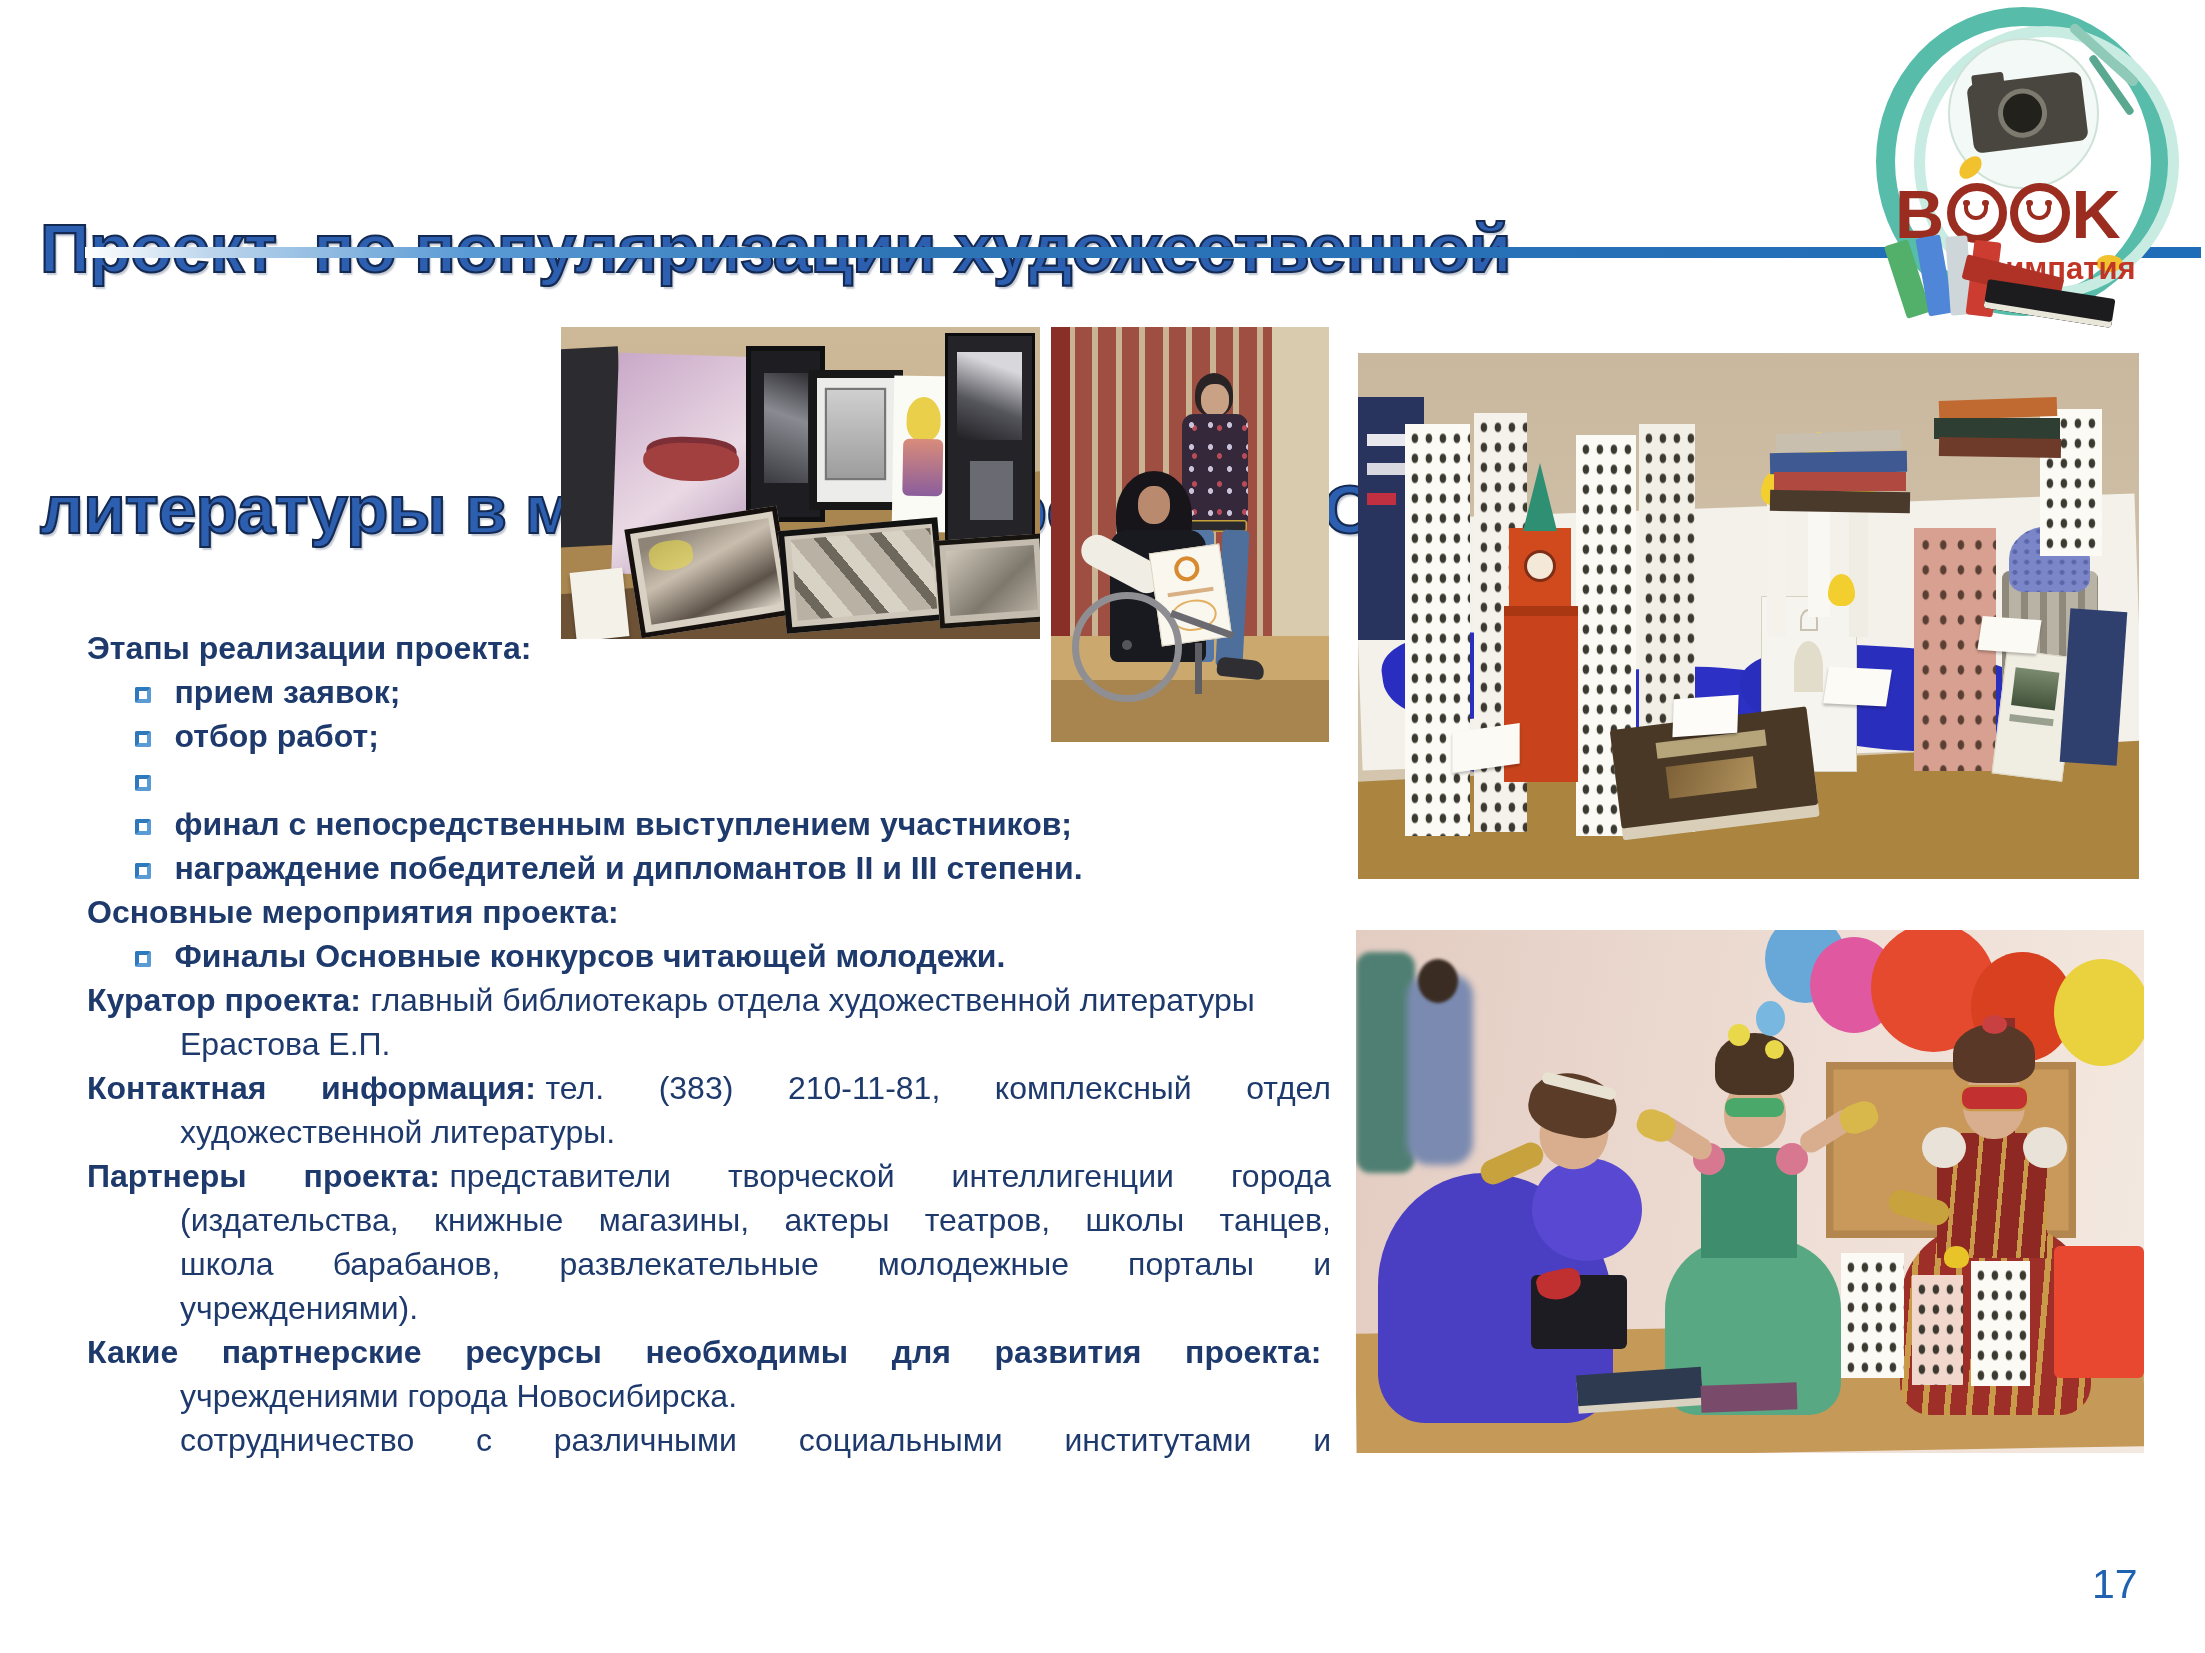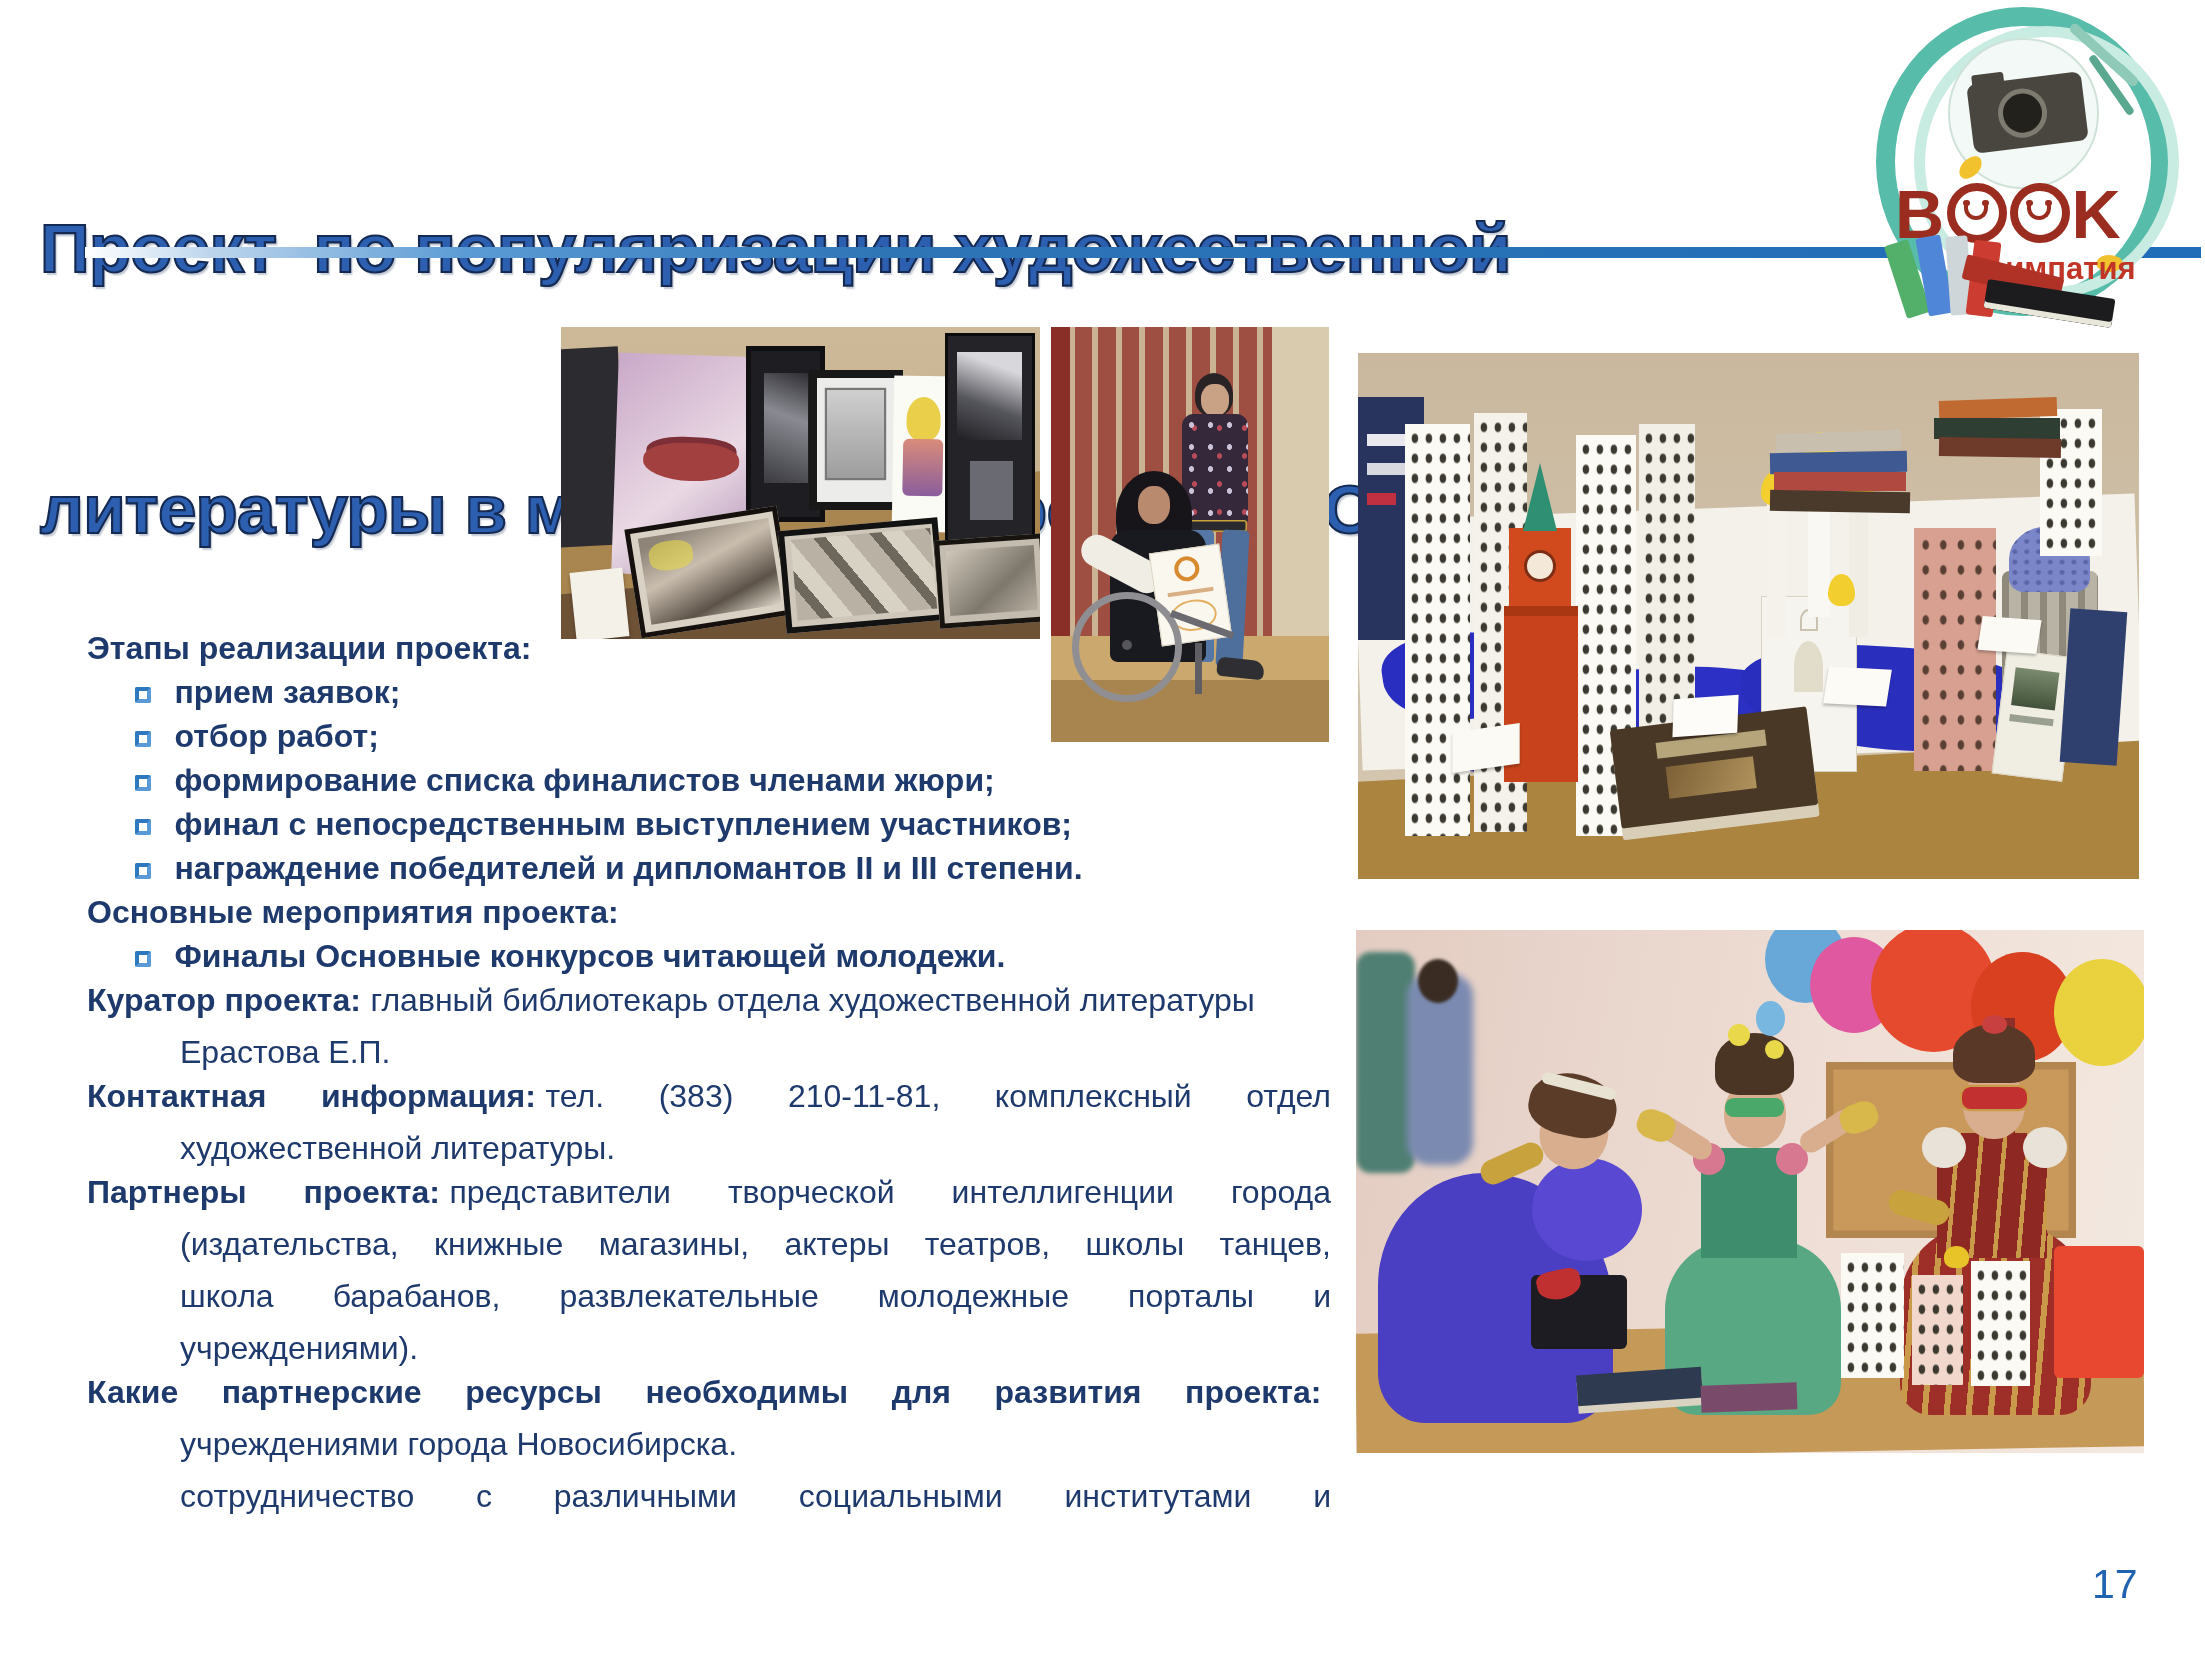"формирование списка финалистов членами" span { html: <span>формирование списка финалистов членами жюри;</span> -> none }
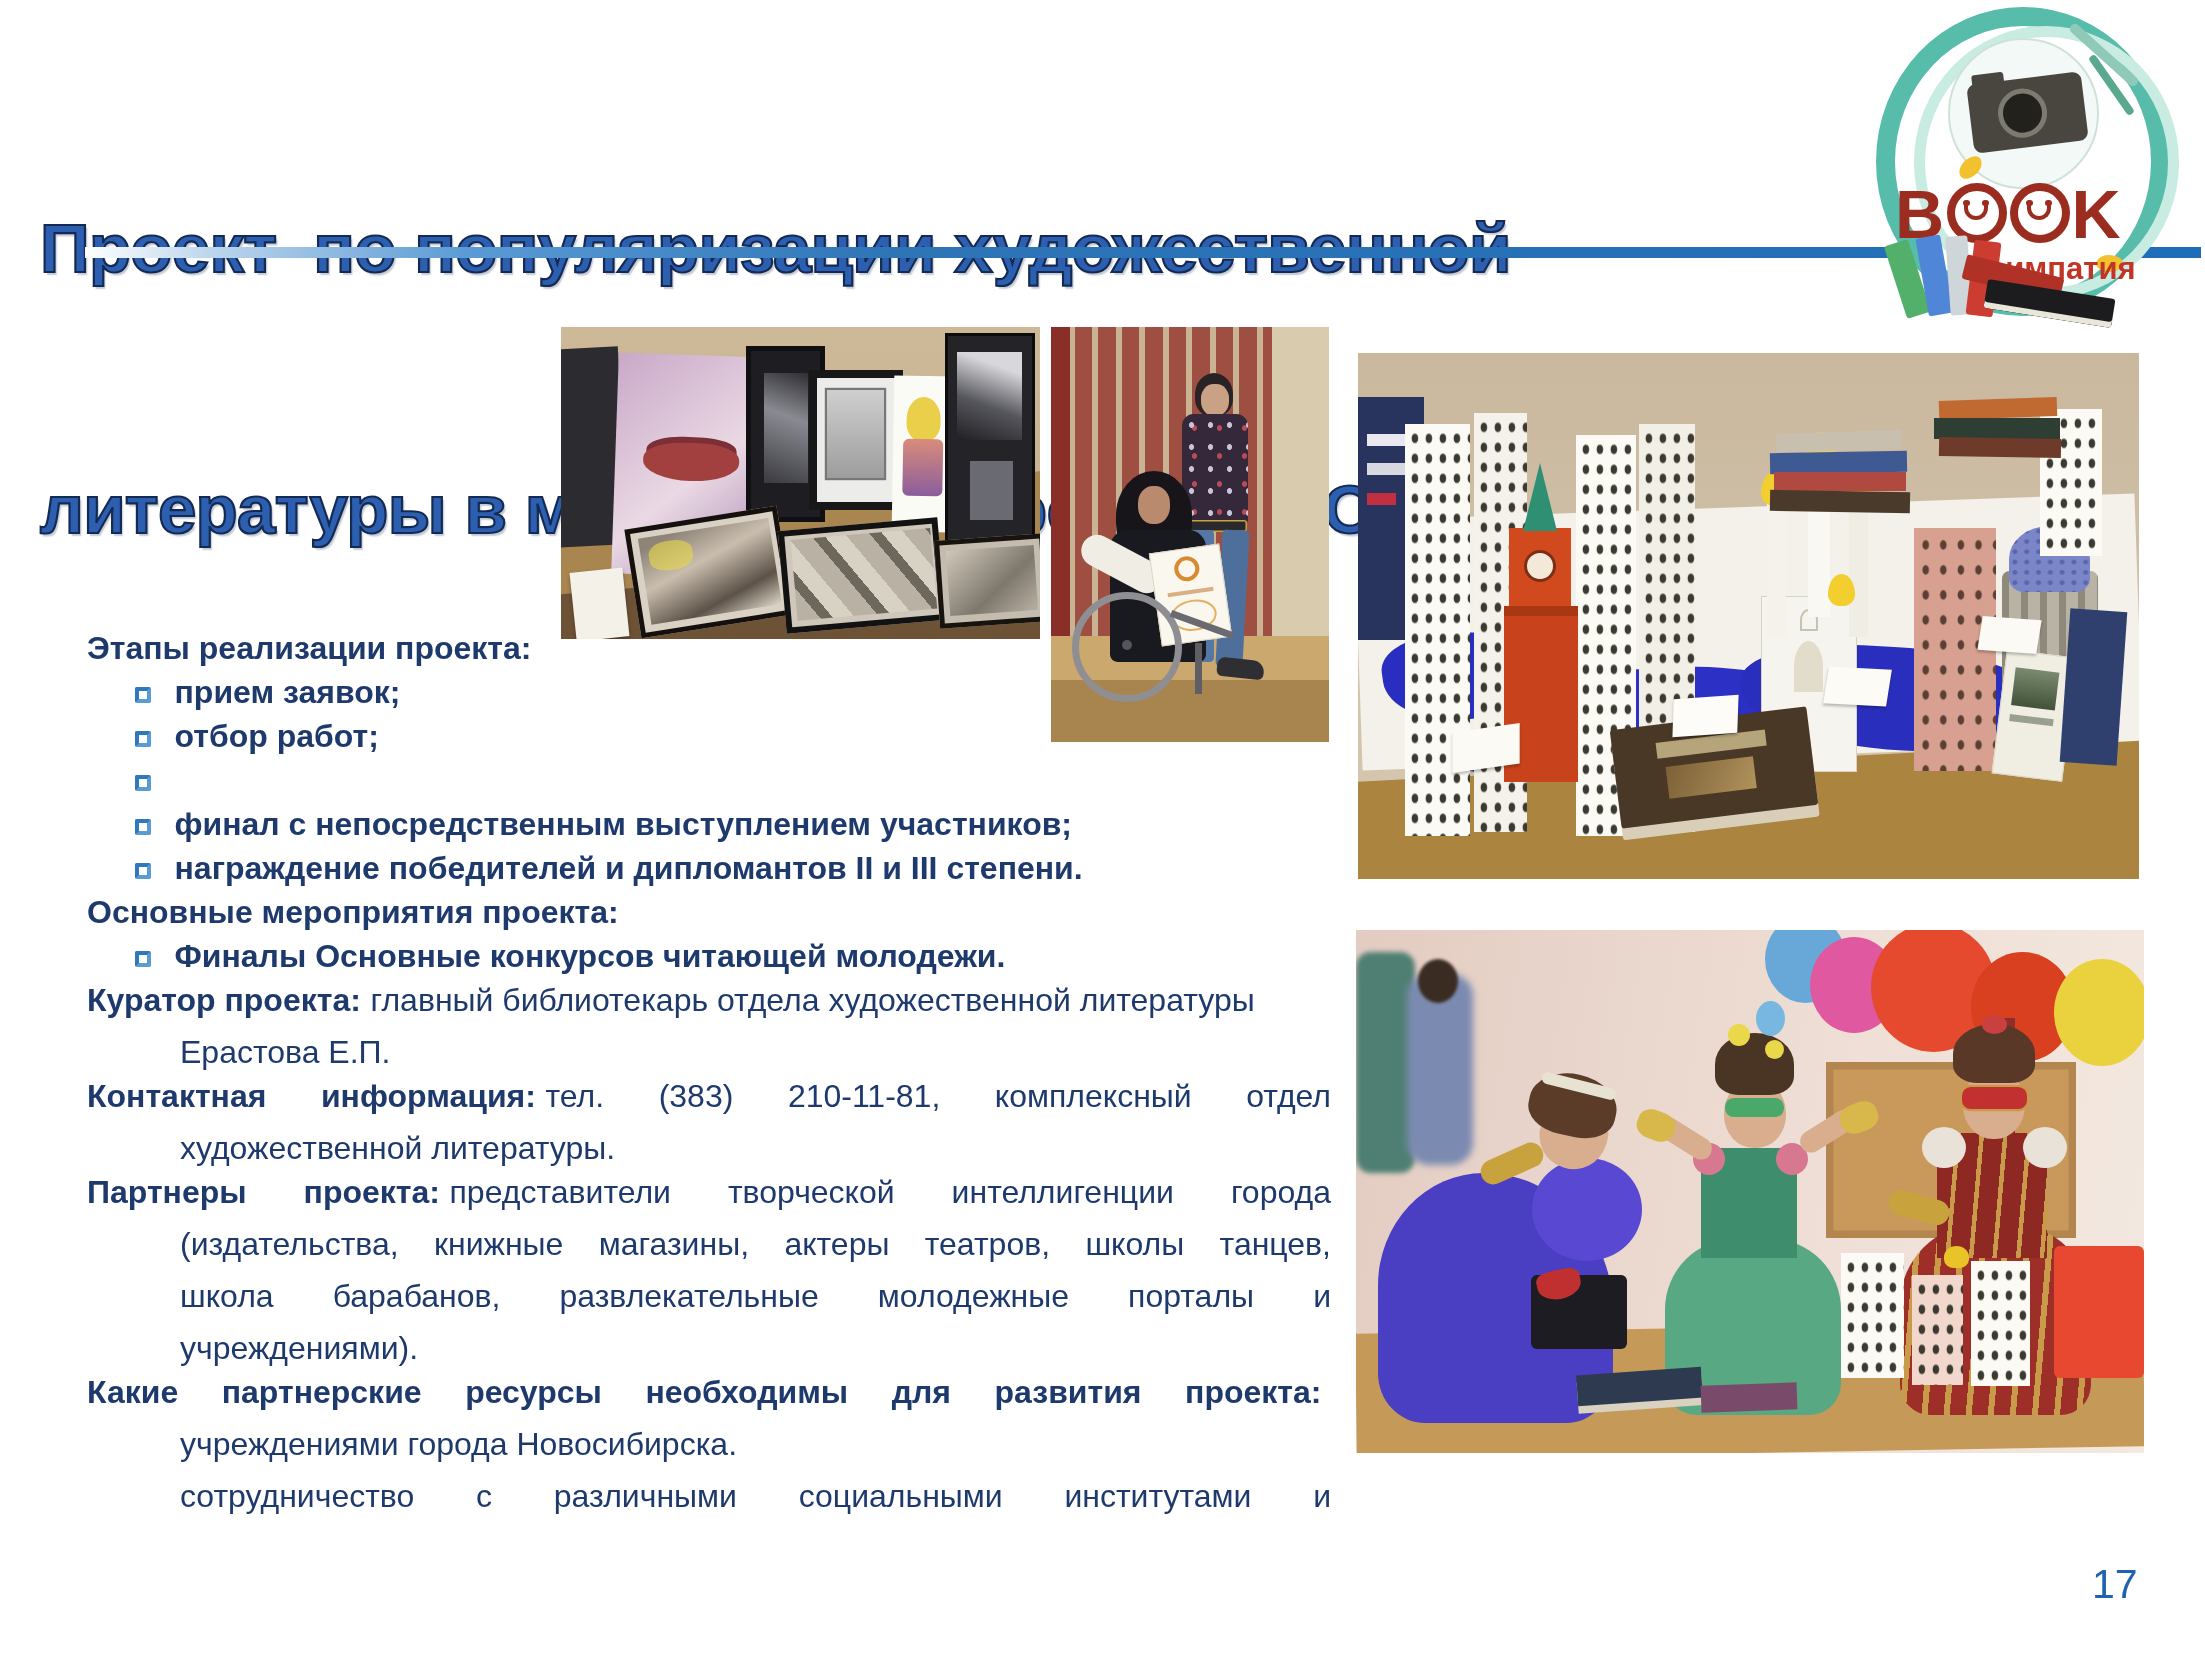"Ерастова Е.П." .cont { margin-top: 8px -> none }
